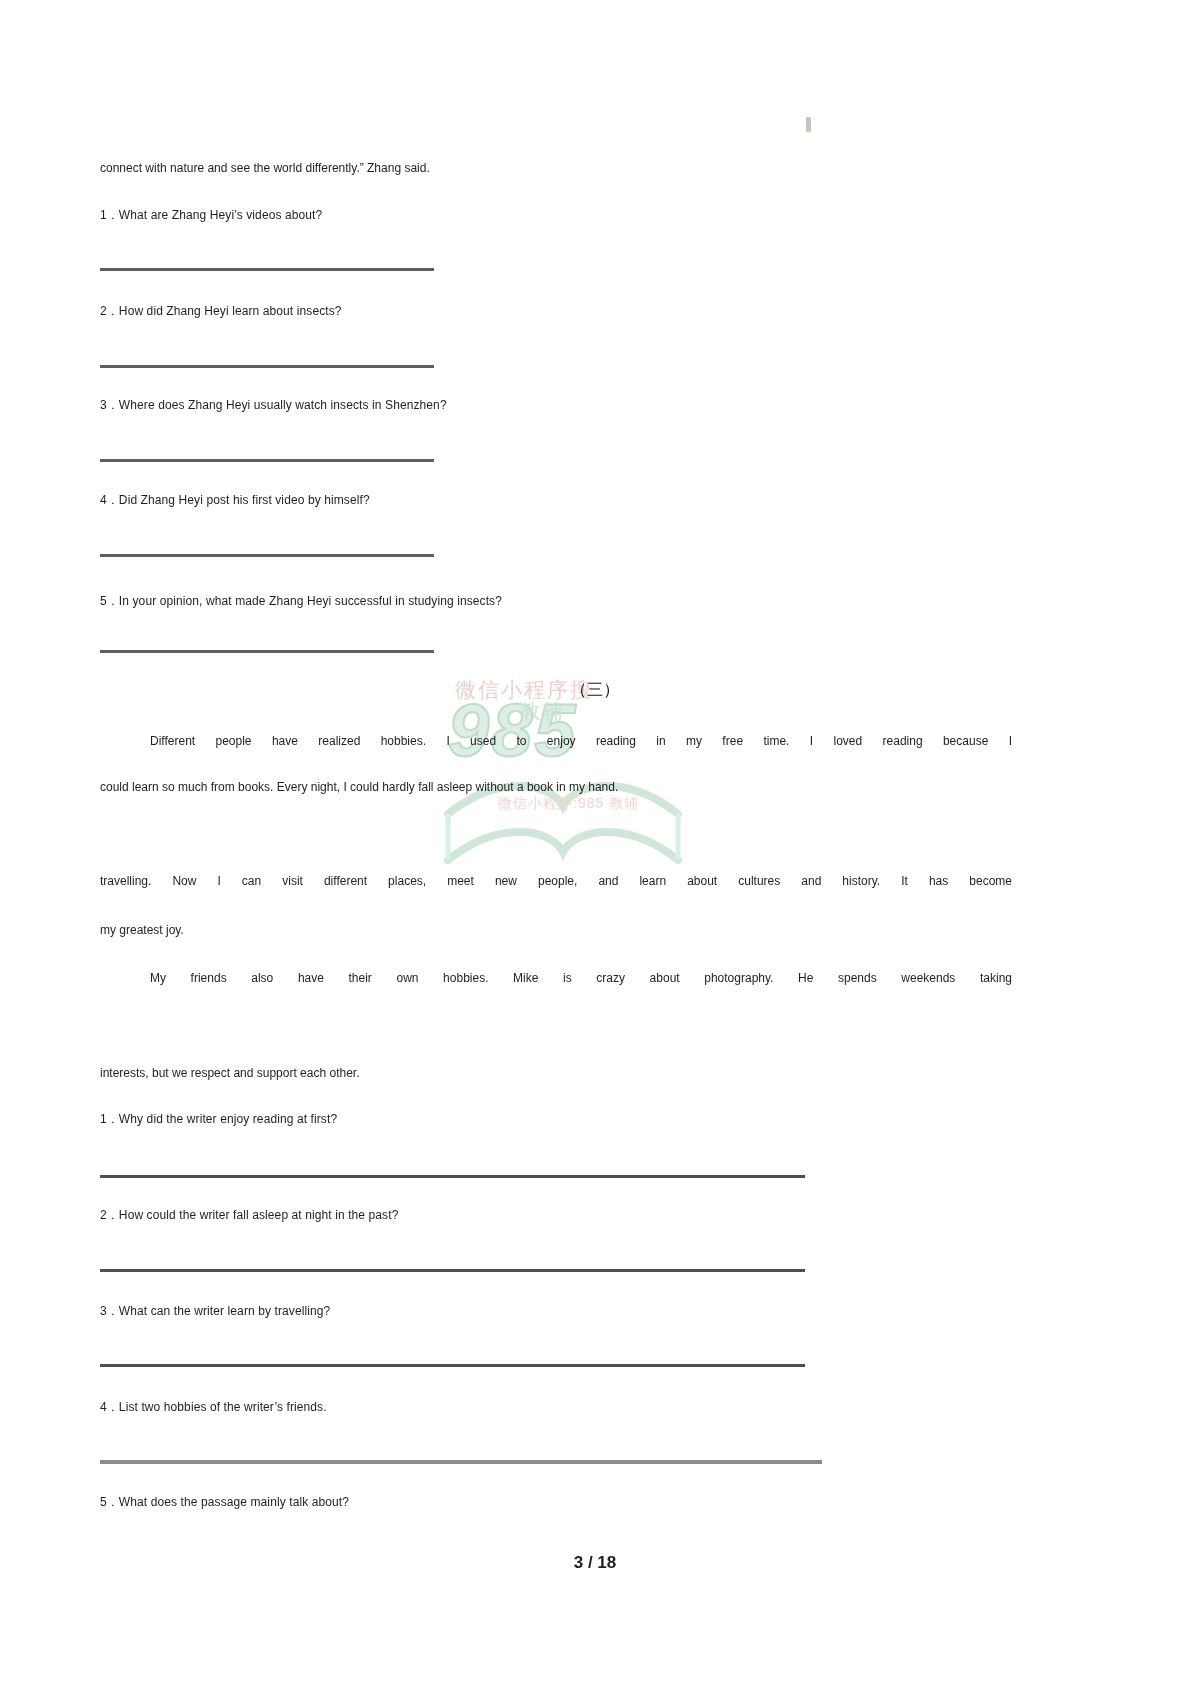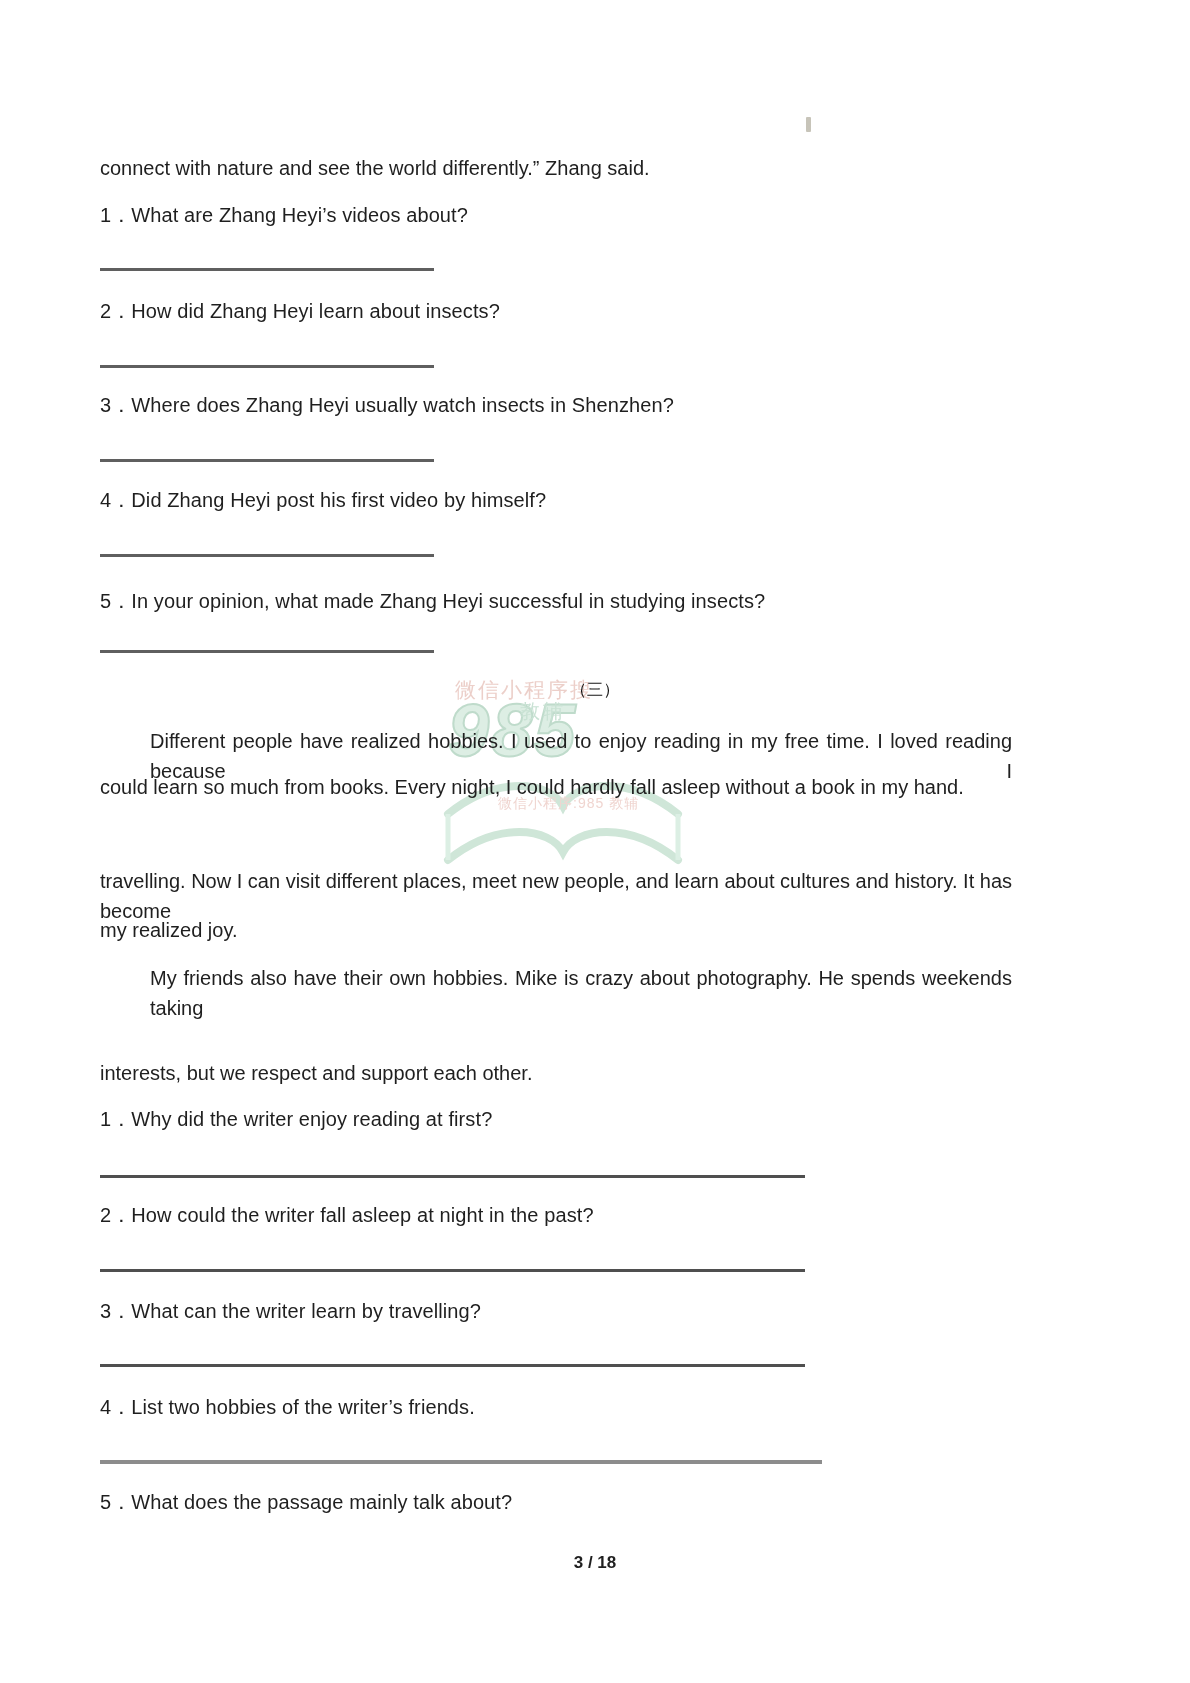"connect with nature and see" .t { font-size: 20px -> 12px }
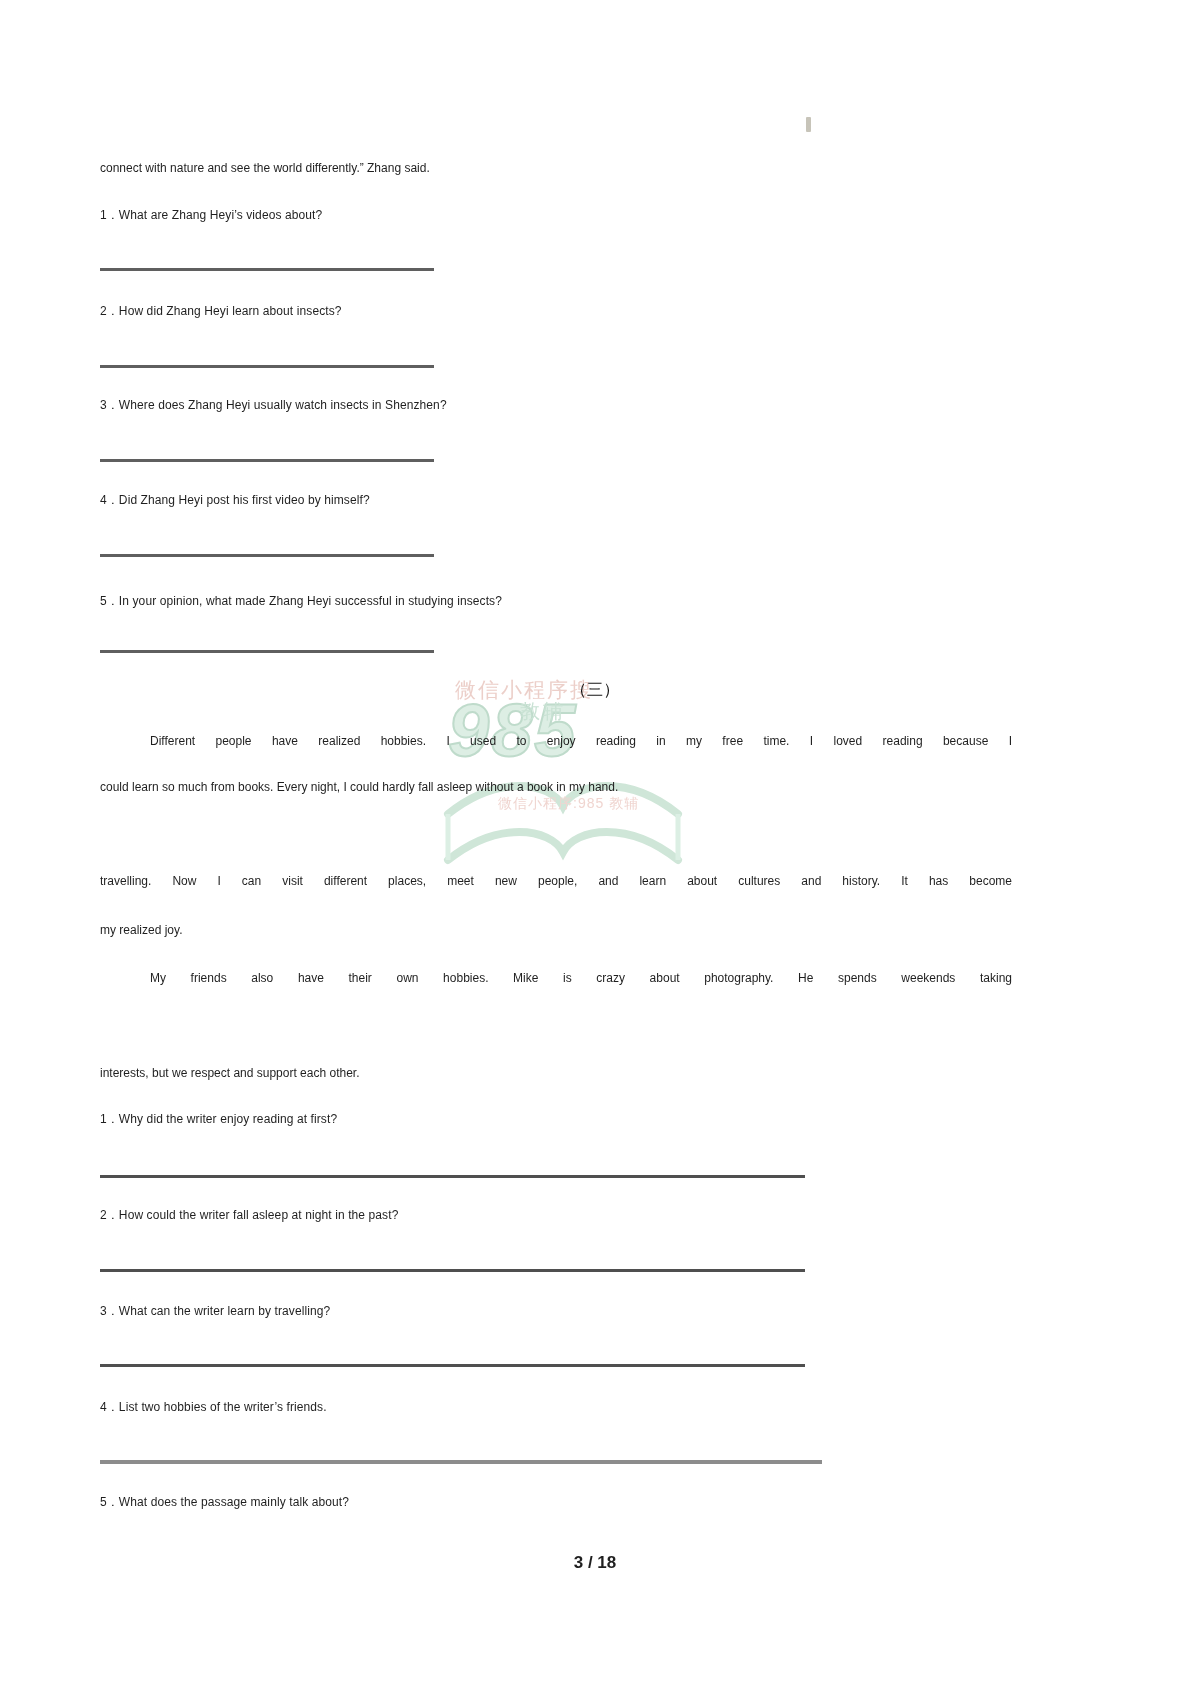"my realized joy." div.t { text: realized -> greatest }
